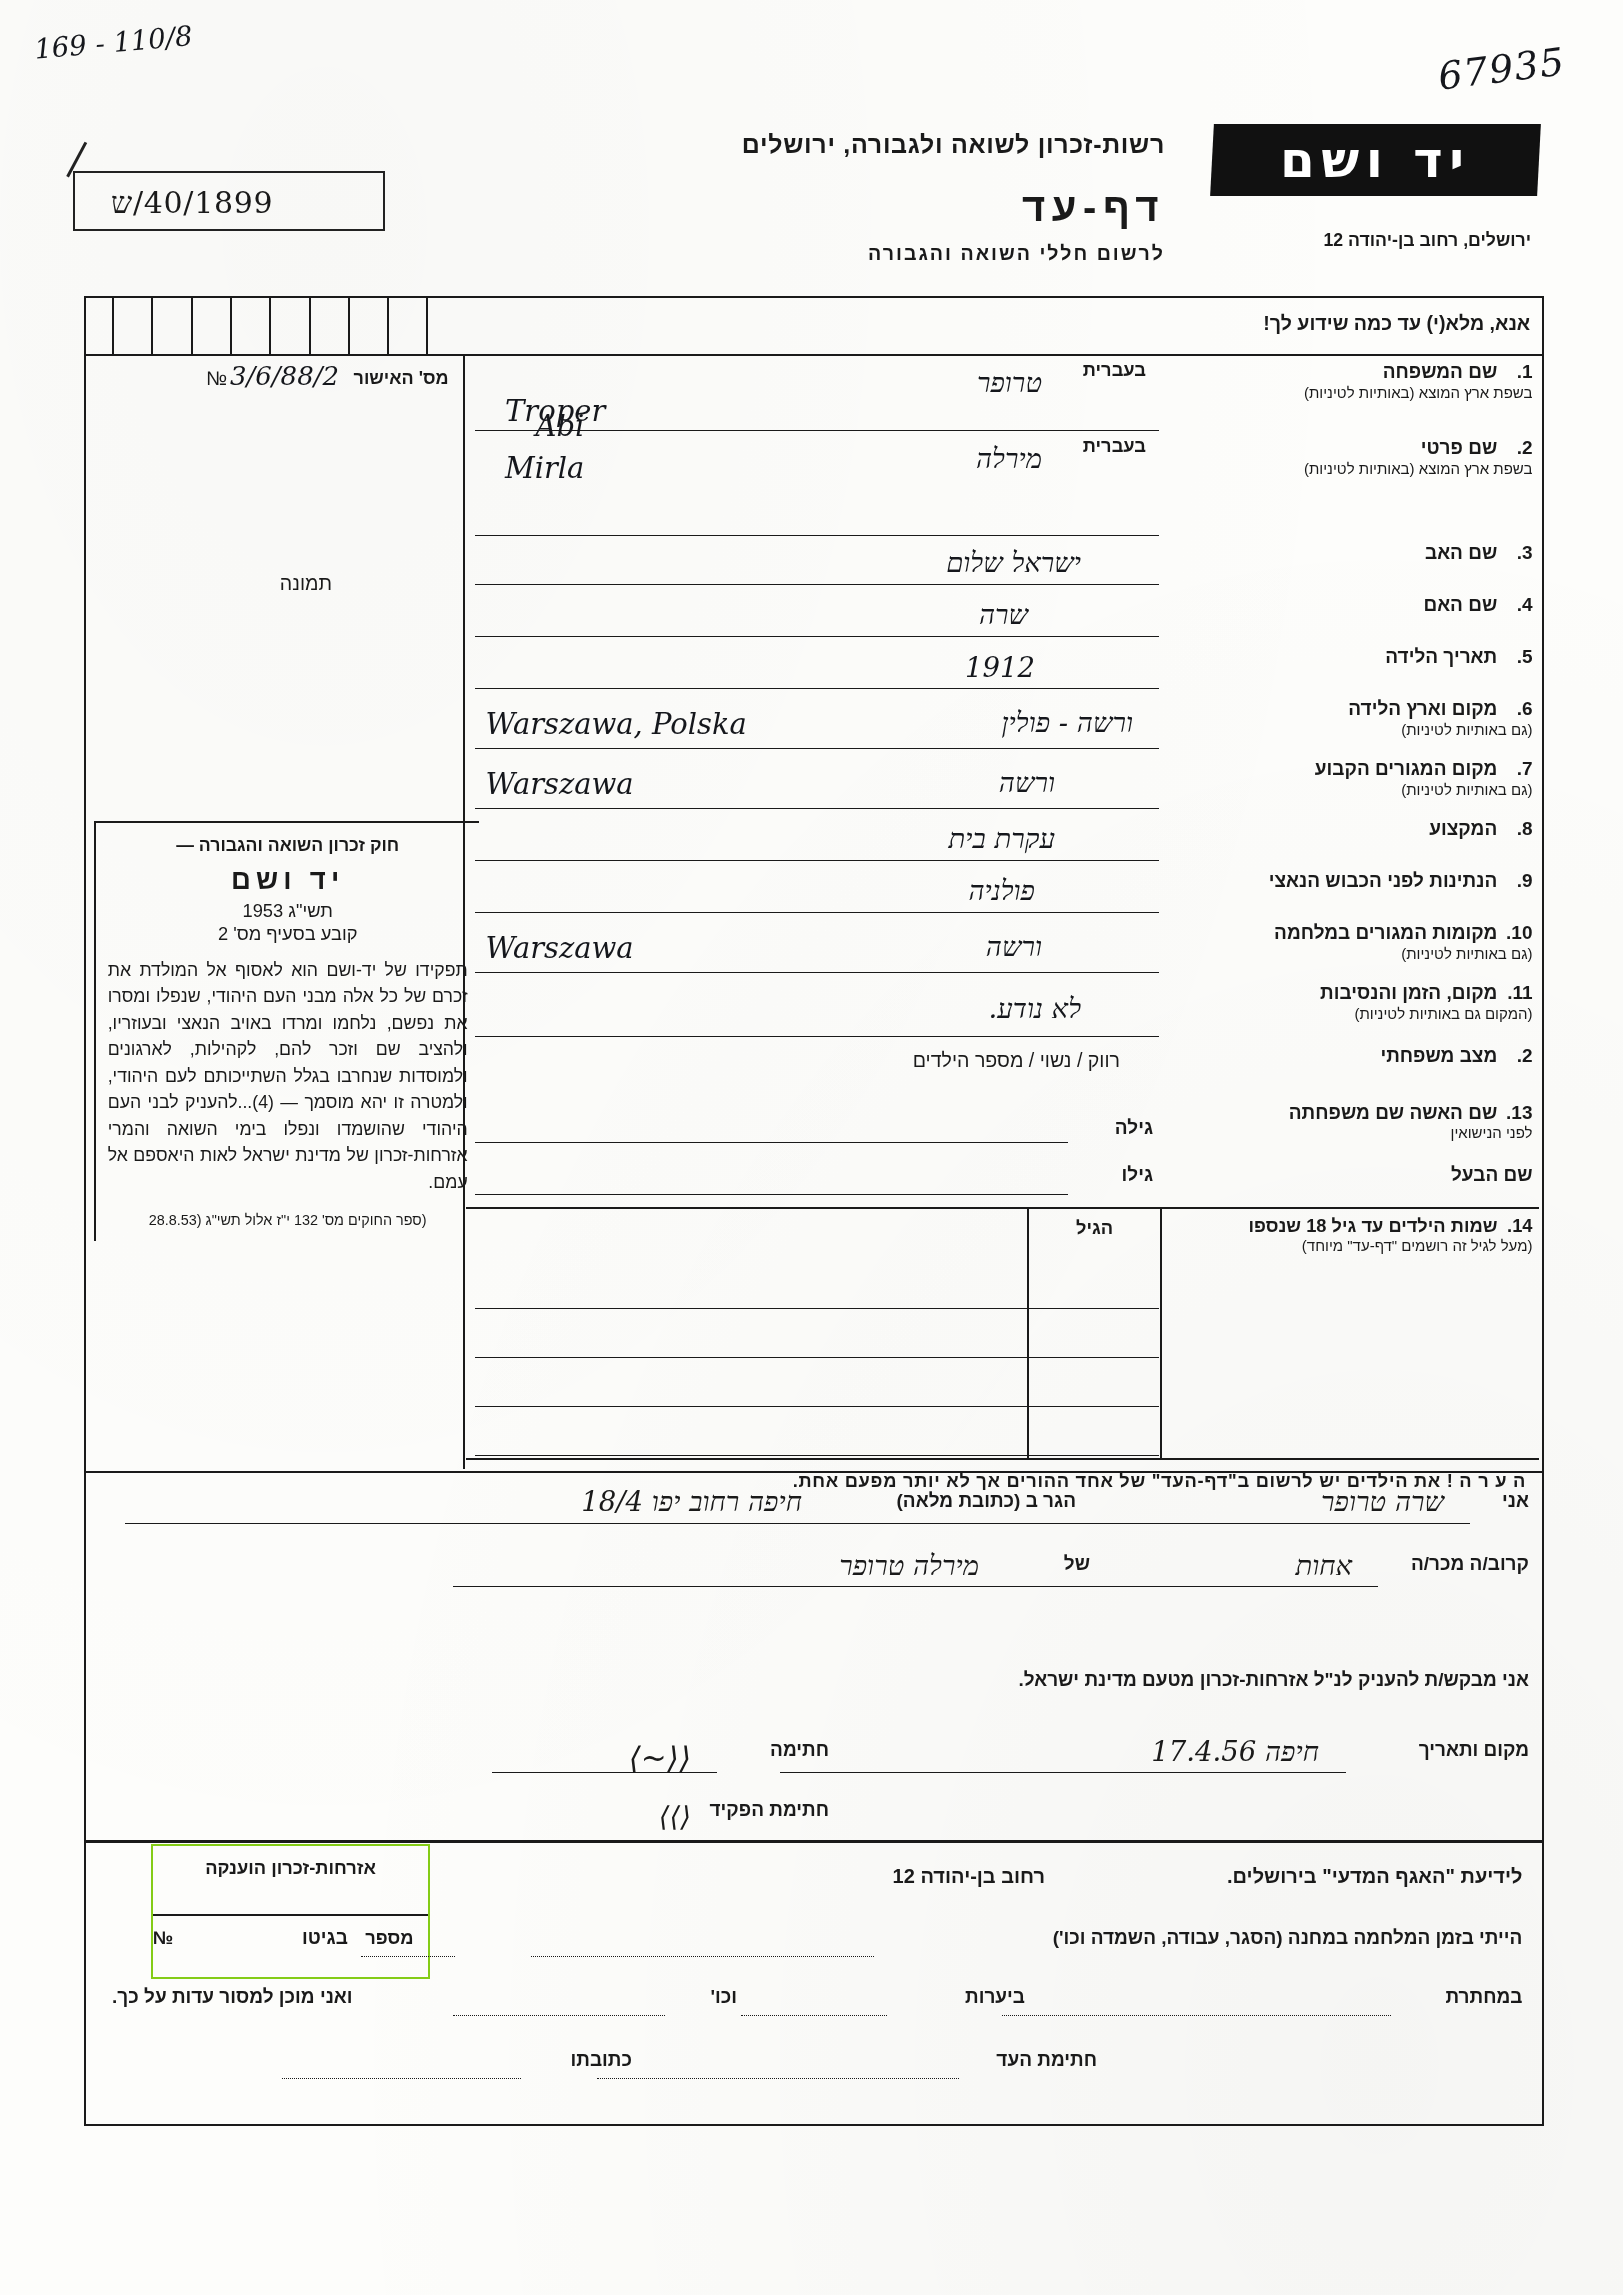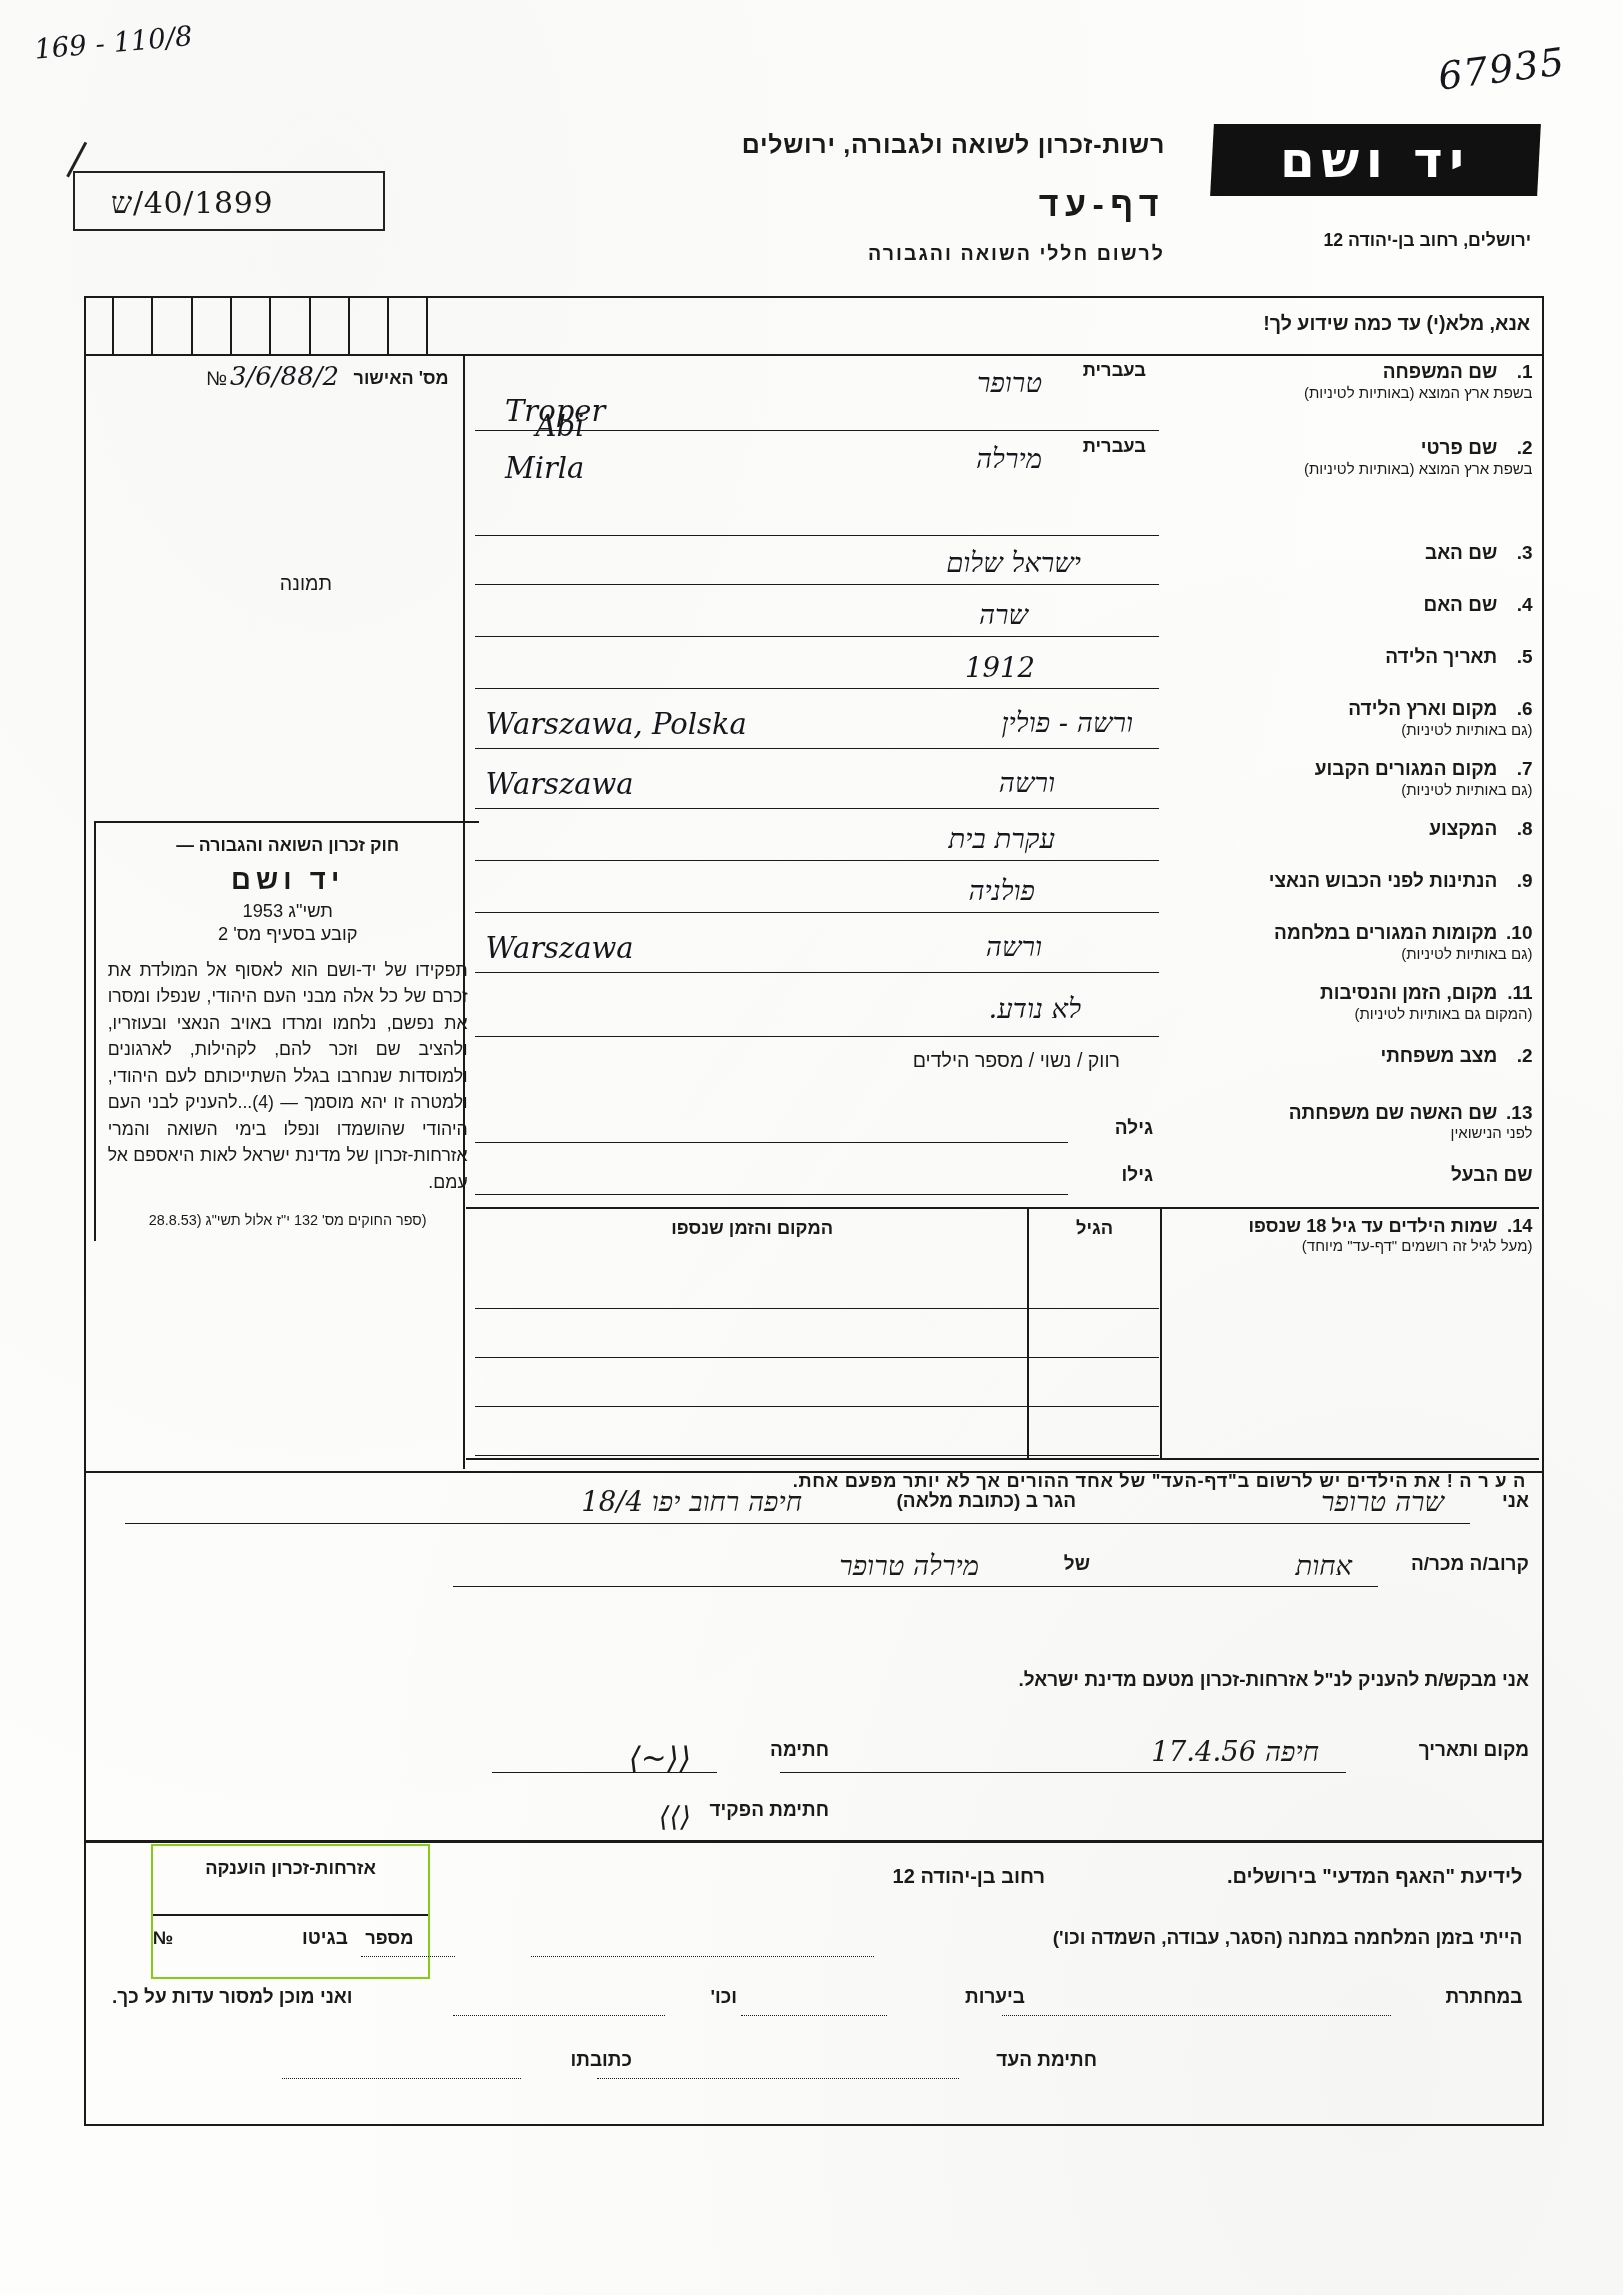"דף-עד" .hdr-line2 { font-size: 34px -> 40px }
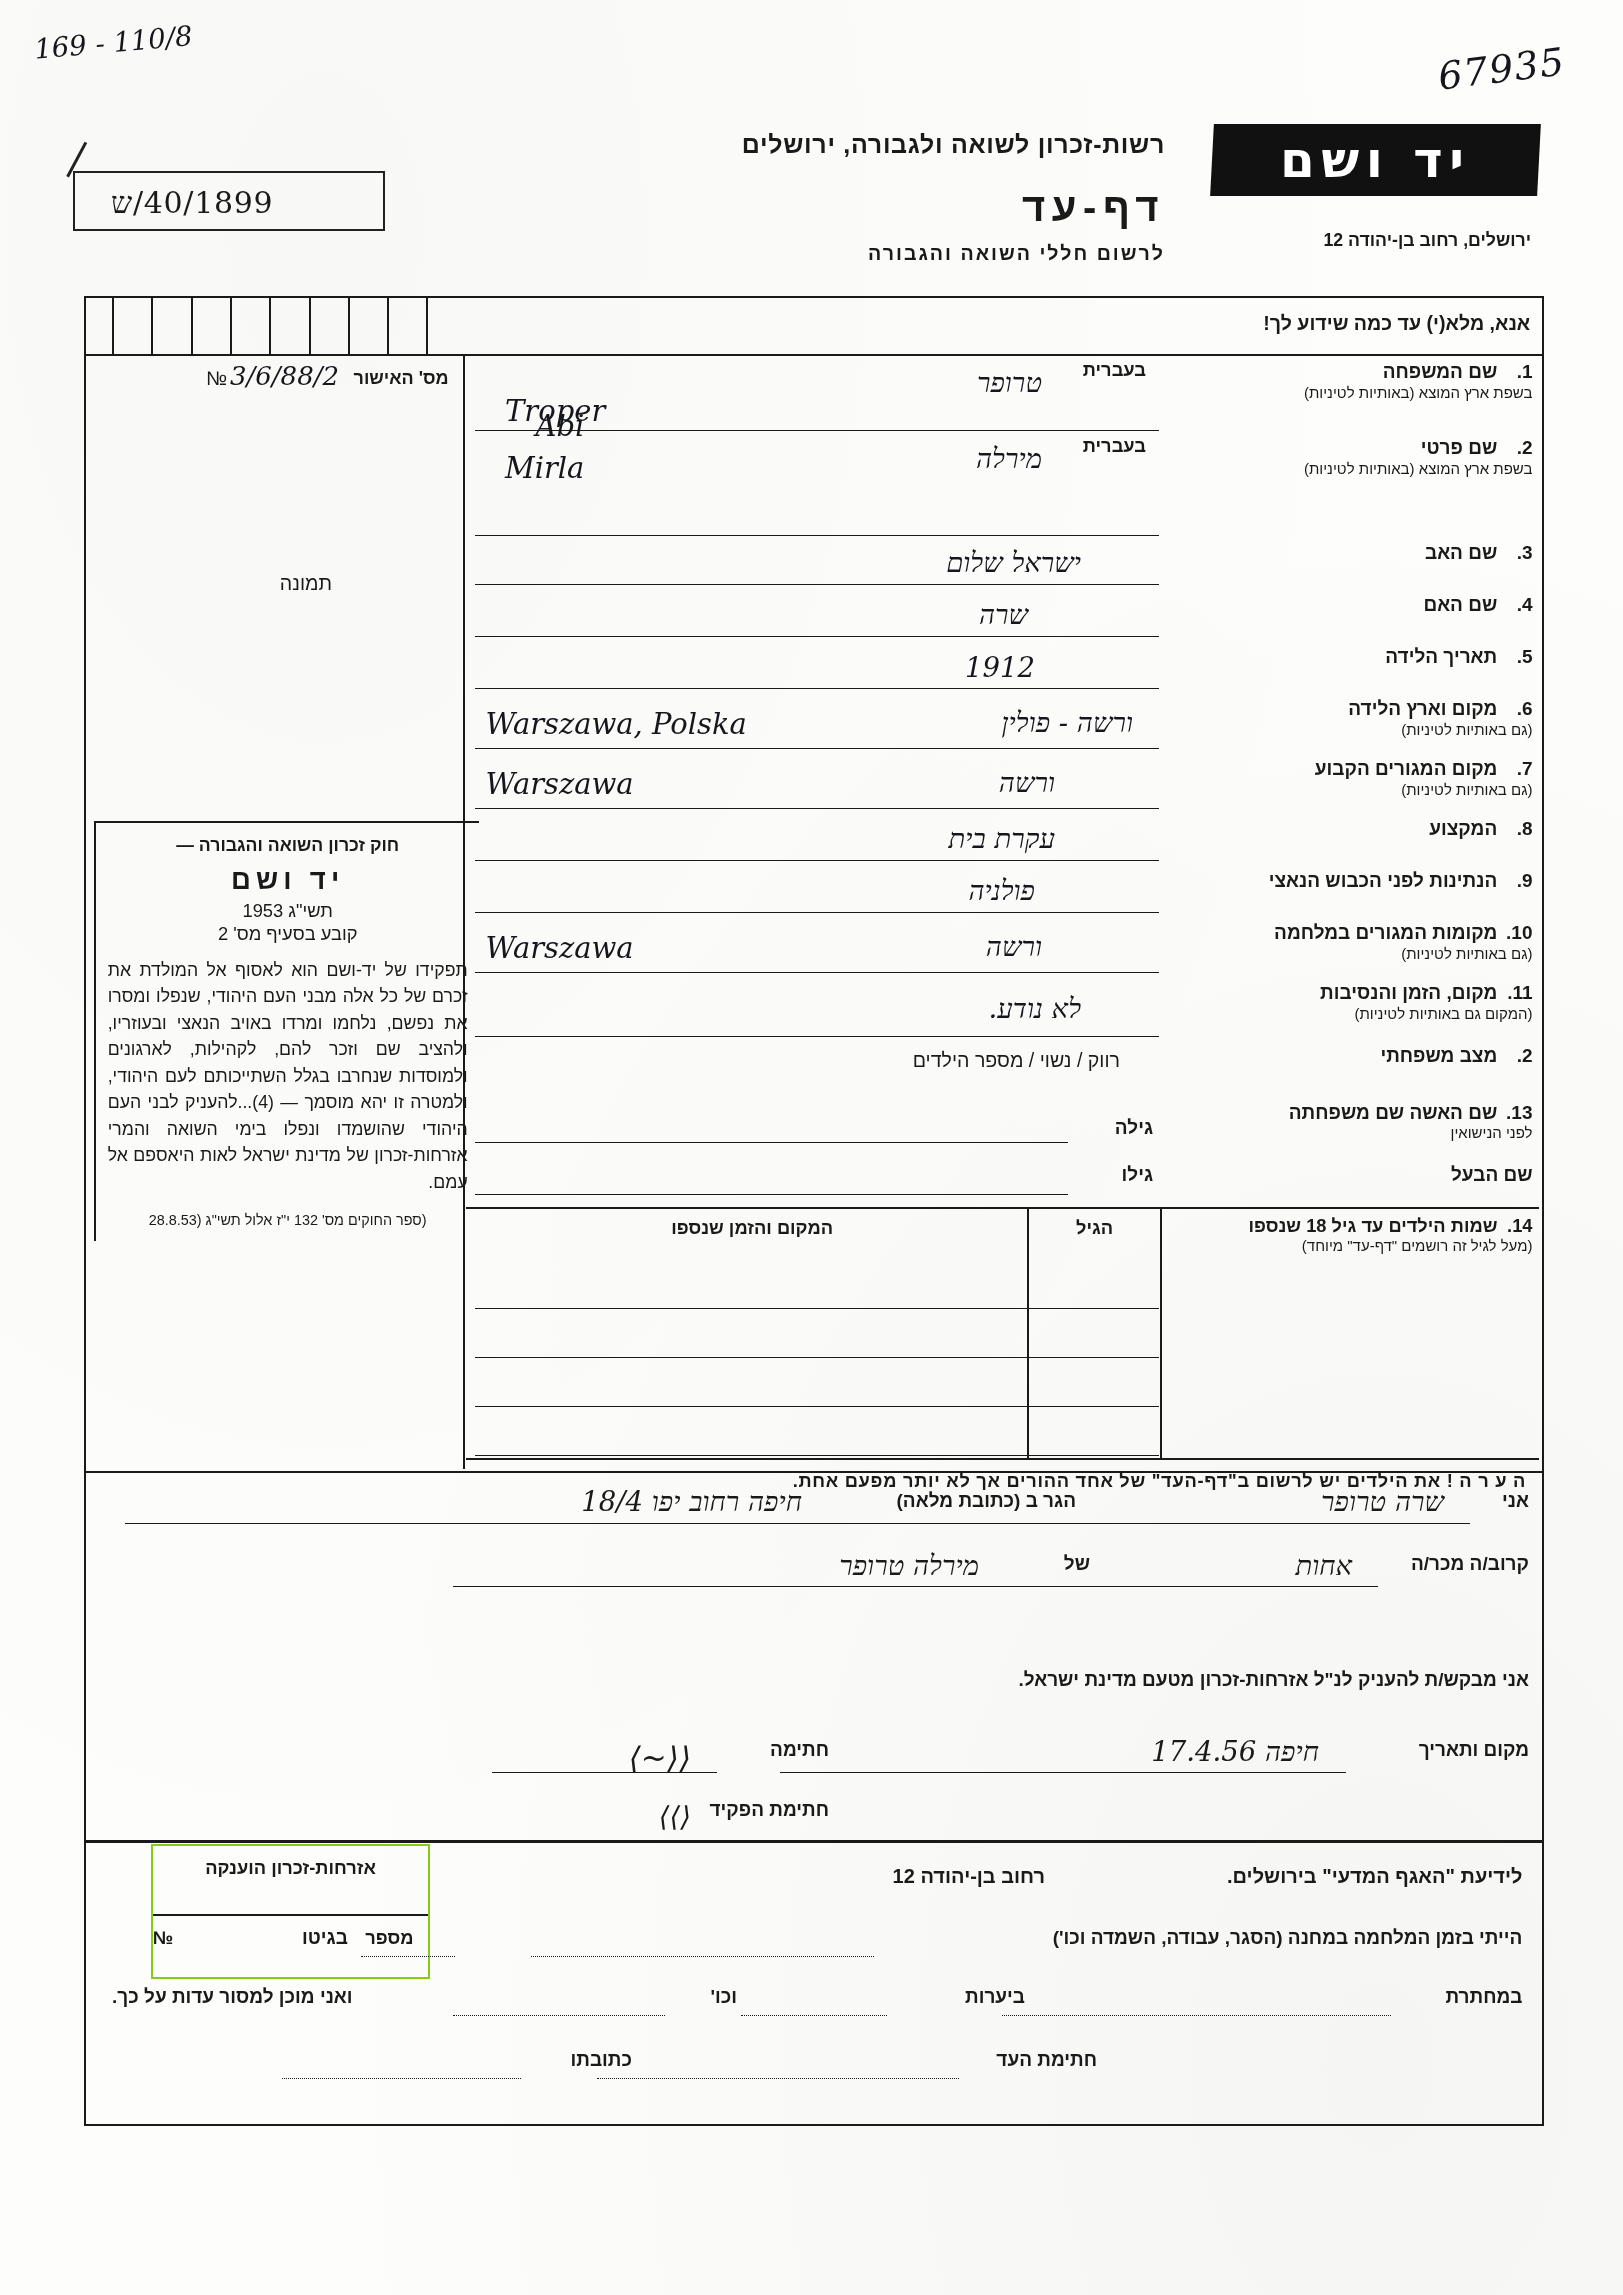"המקום והזמן שנספו" div.ct-col-place { html: <div> <div>המקום והזמן שנספו</div> </div> -> none }
